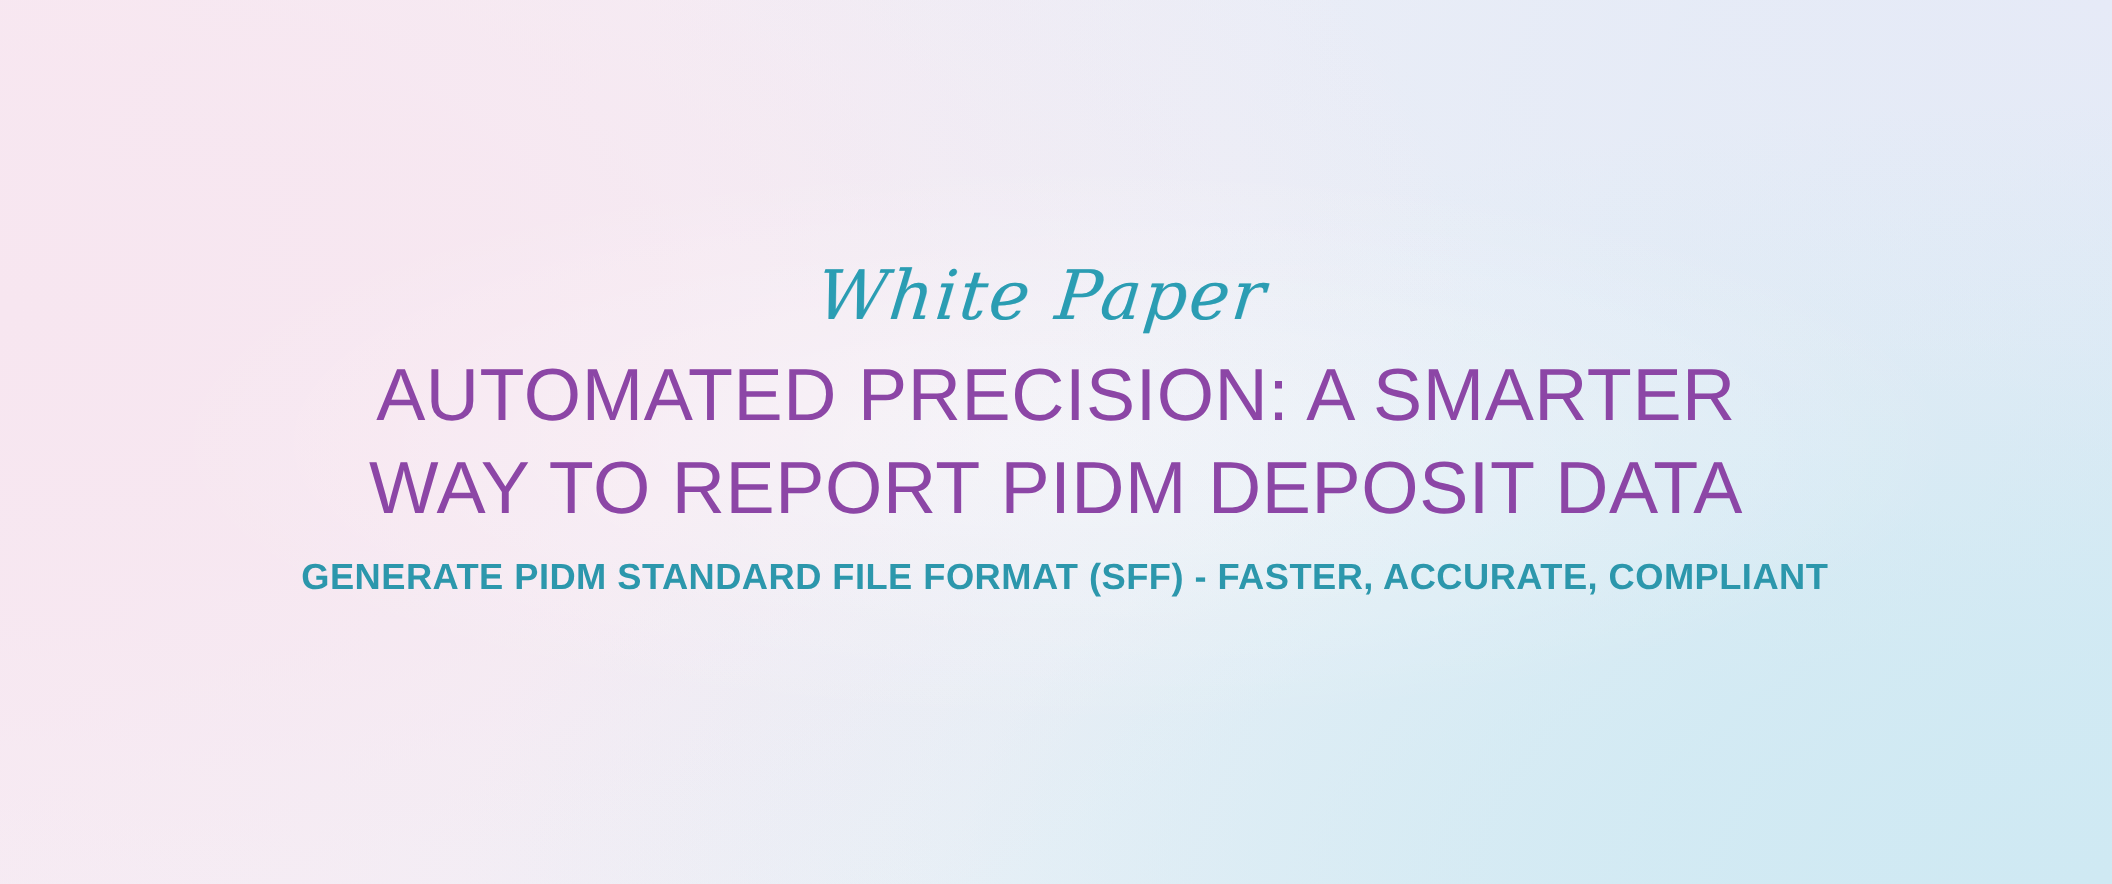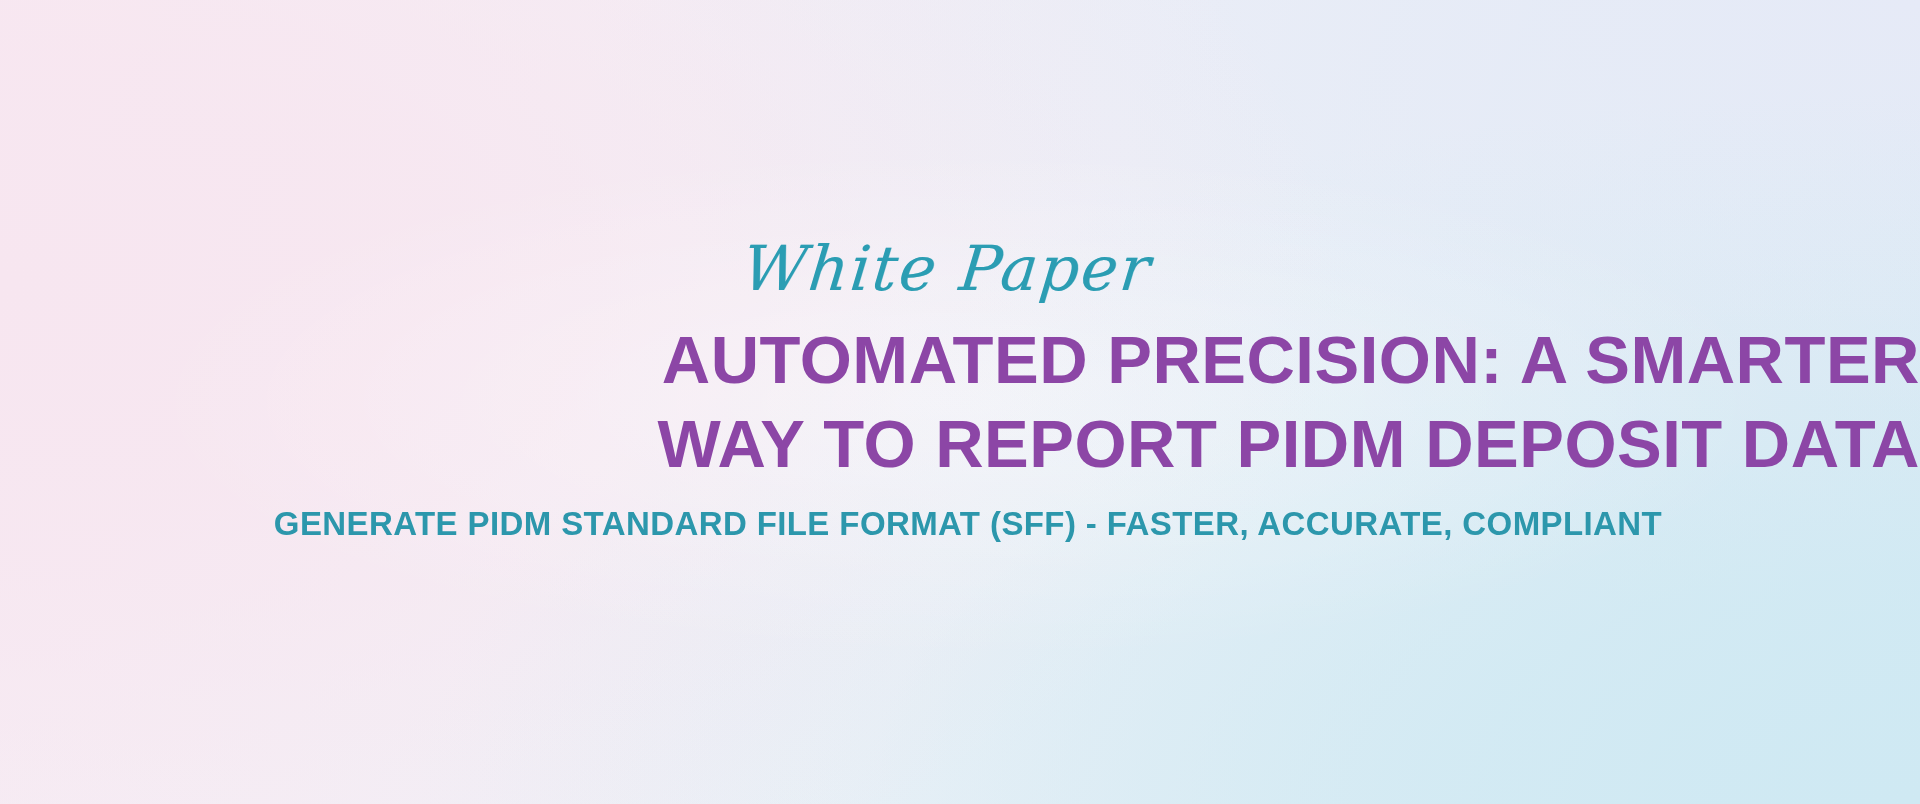"AUTOMATED PRECISION: A SMARTER" .title { font-weight: 700 -> 400; text-align: right -> none }
